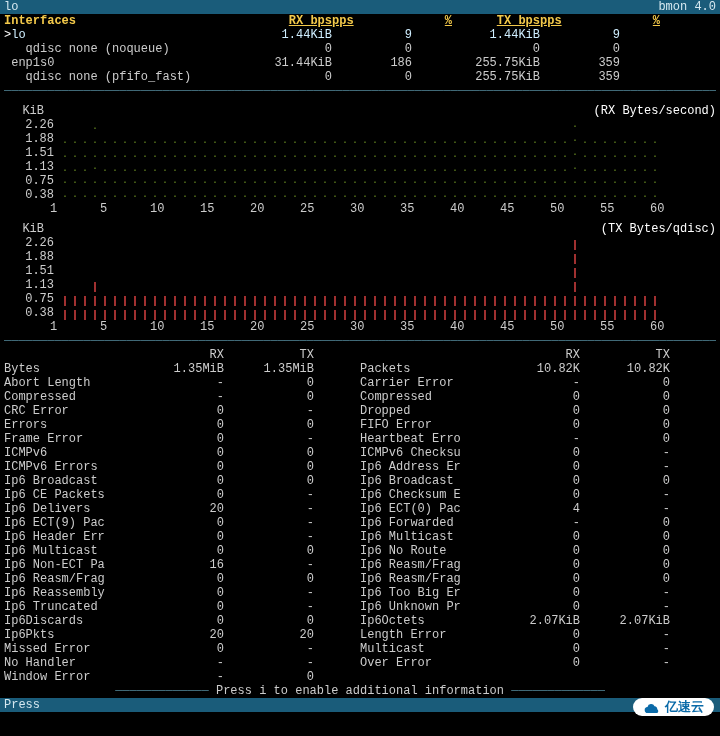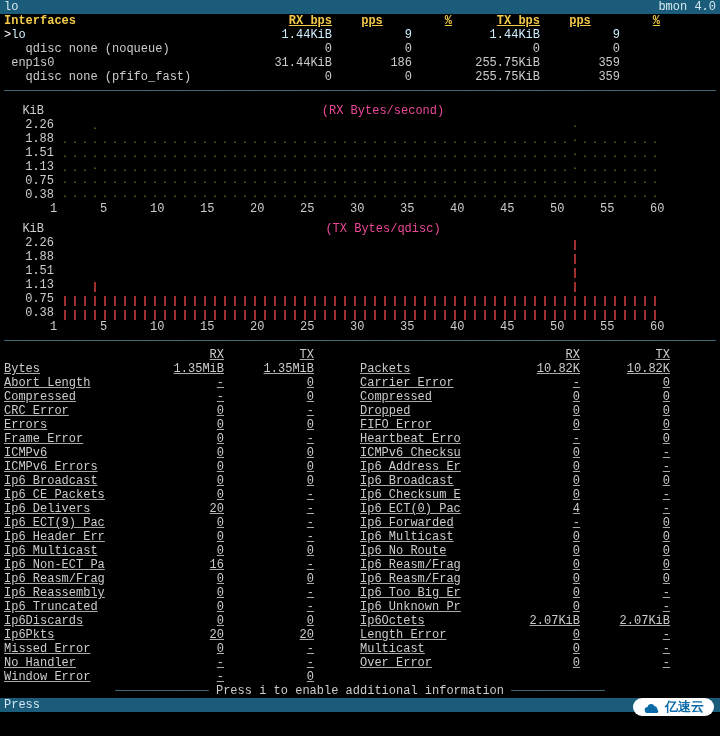"pps" .hdr .c-pps { text-align: center -> left }
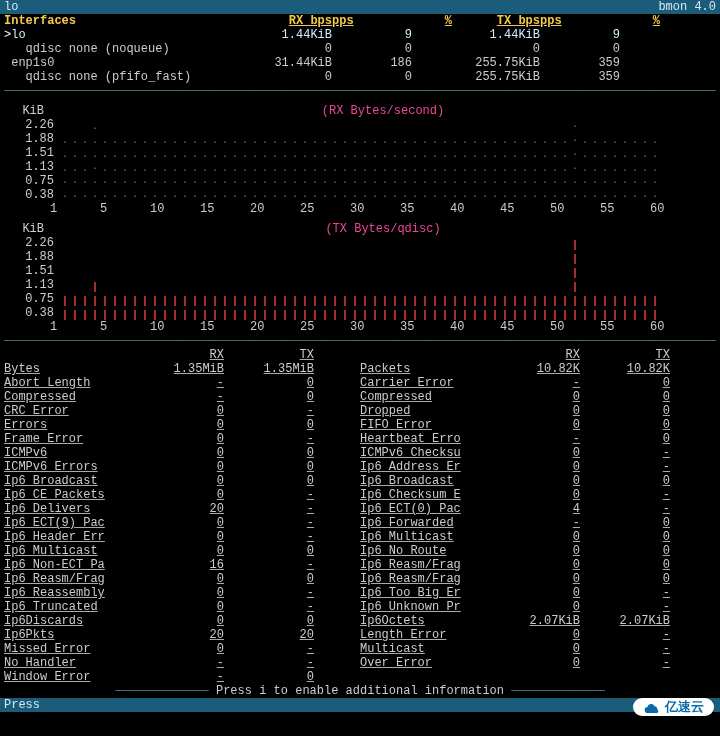"(RX Bytes/second)" .graph-title { color: #ec4899 -> #ffffff; text-align: center -> right }
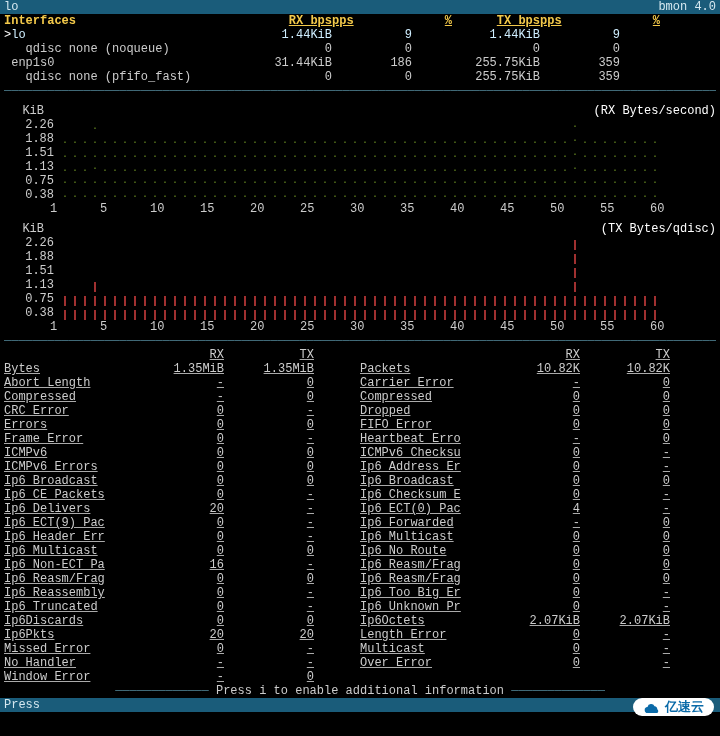"RX" .stats-hdr, .stats-row { text-decoration: underline -> none }
